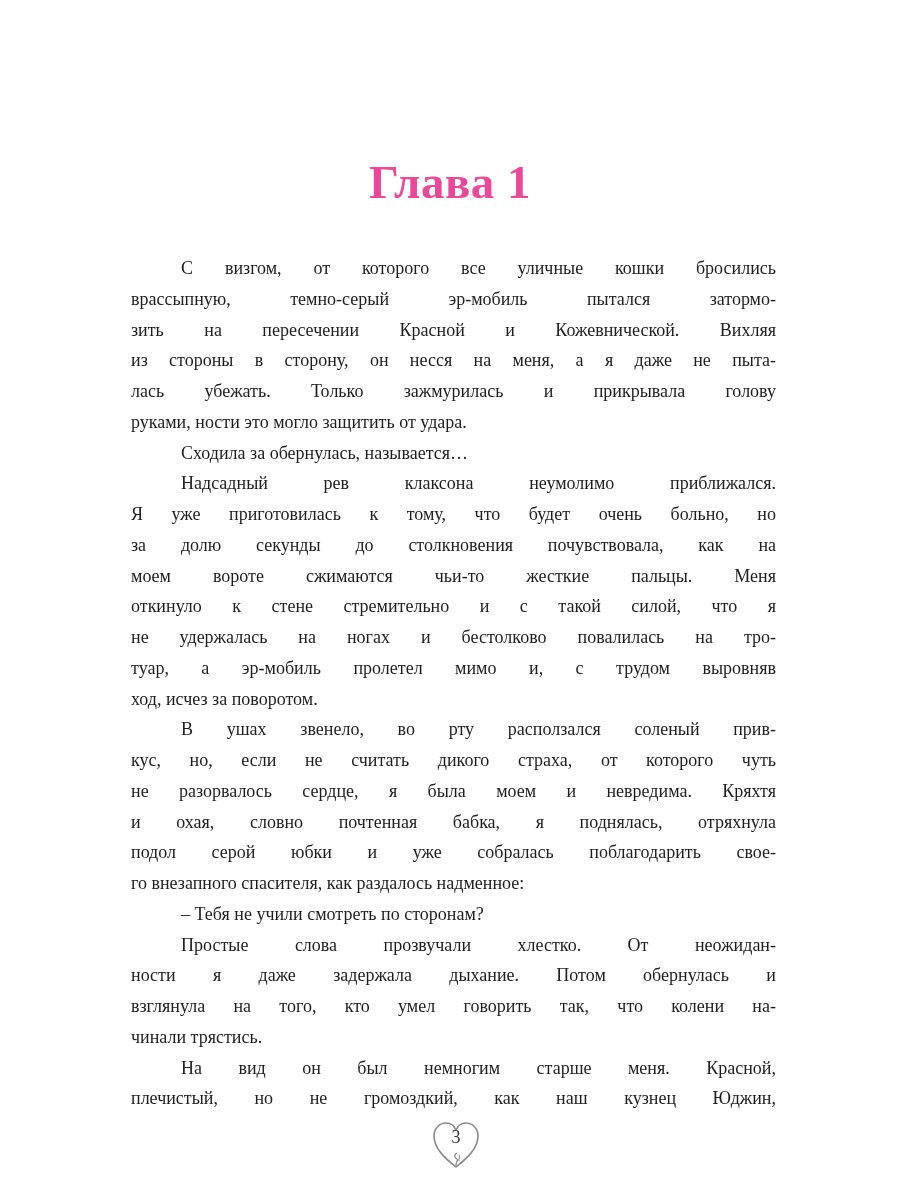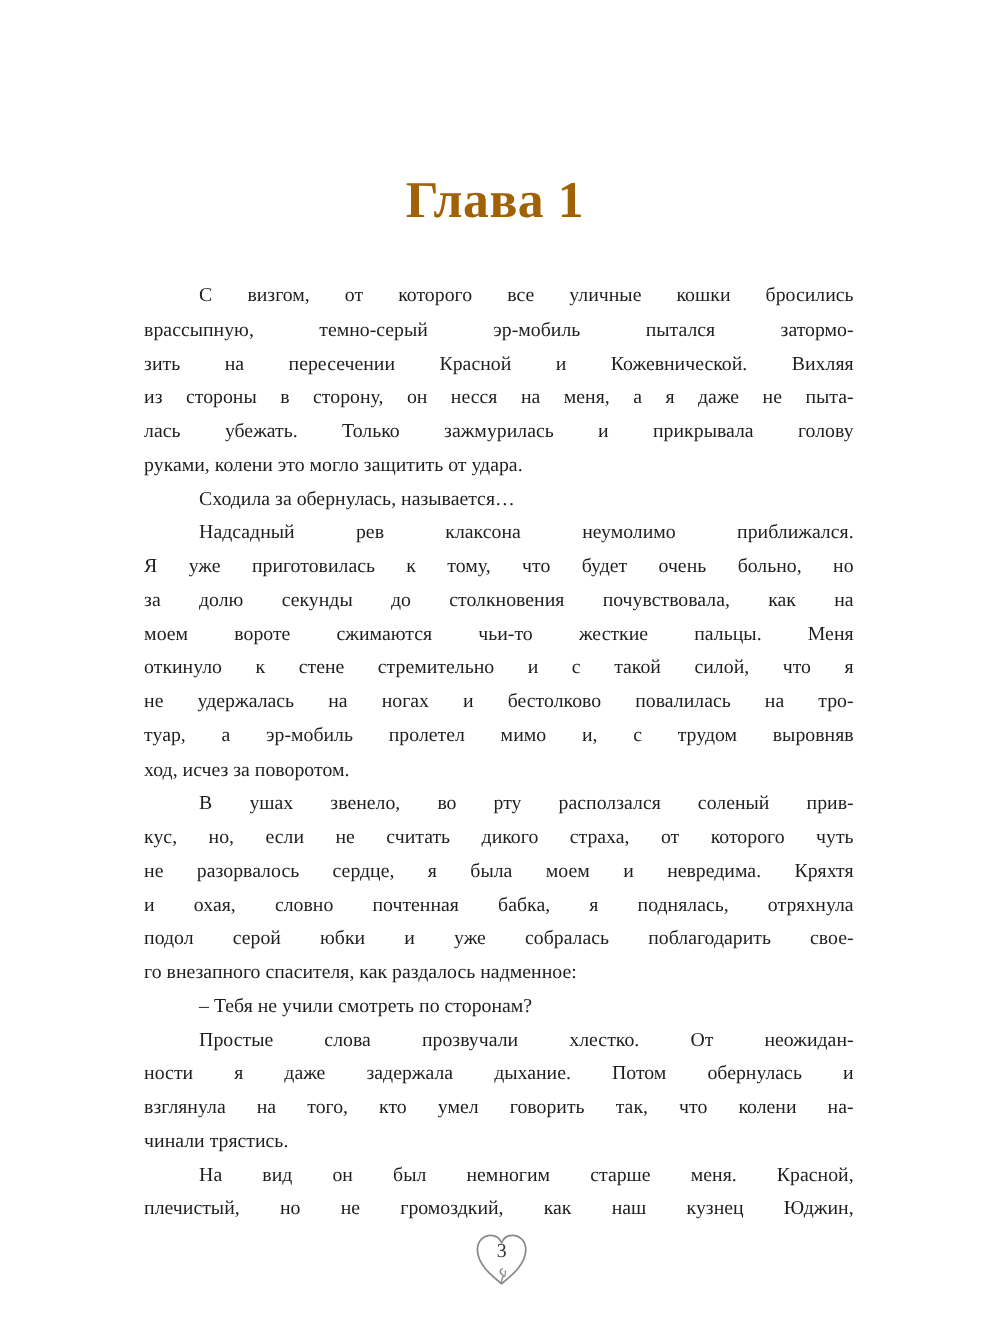"Глава 1" .chapter-title { color: #a16207 -> #ec4899 }
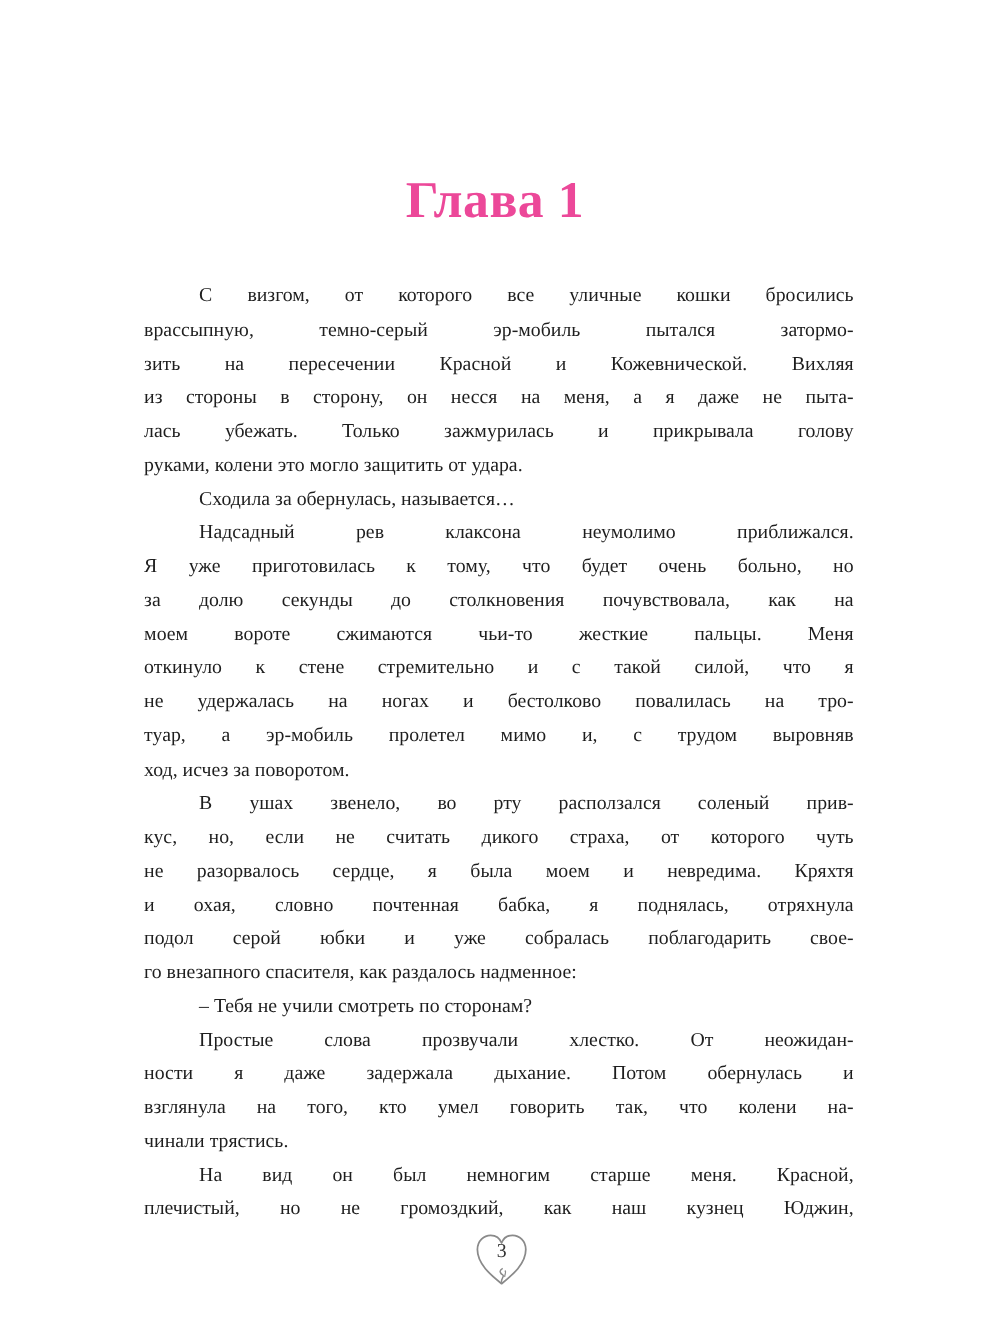"руками, колени это могло защитить" span.line { text: колени -> ности }
